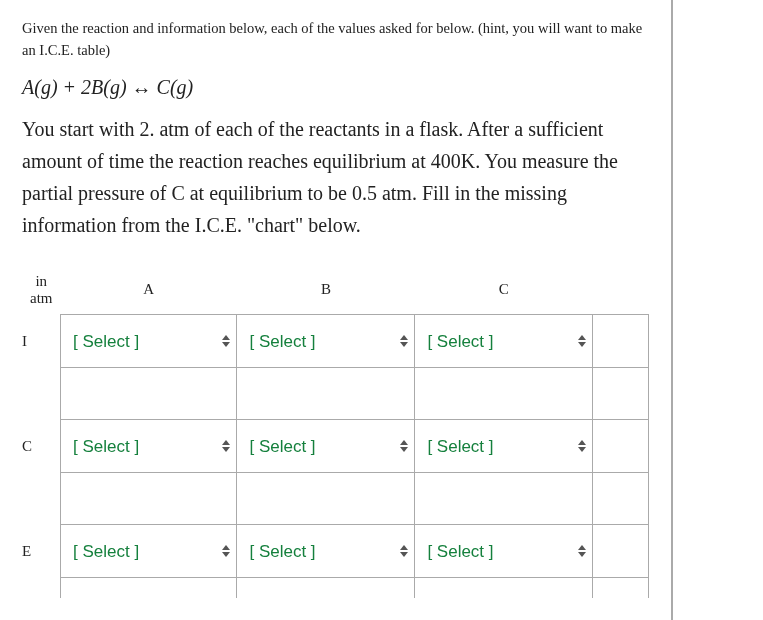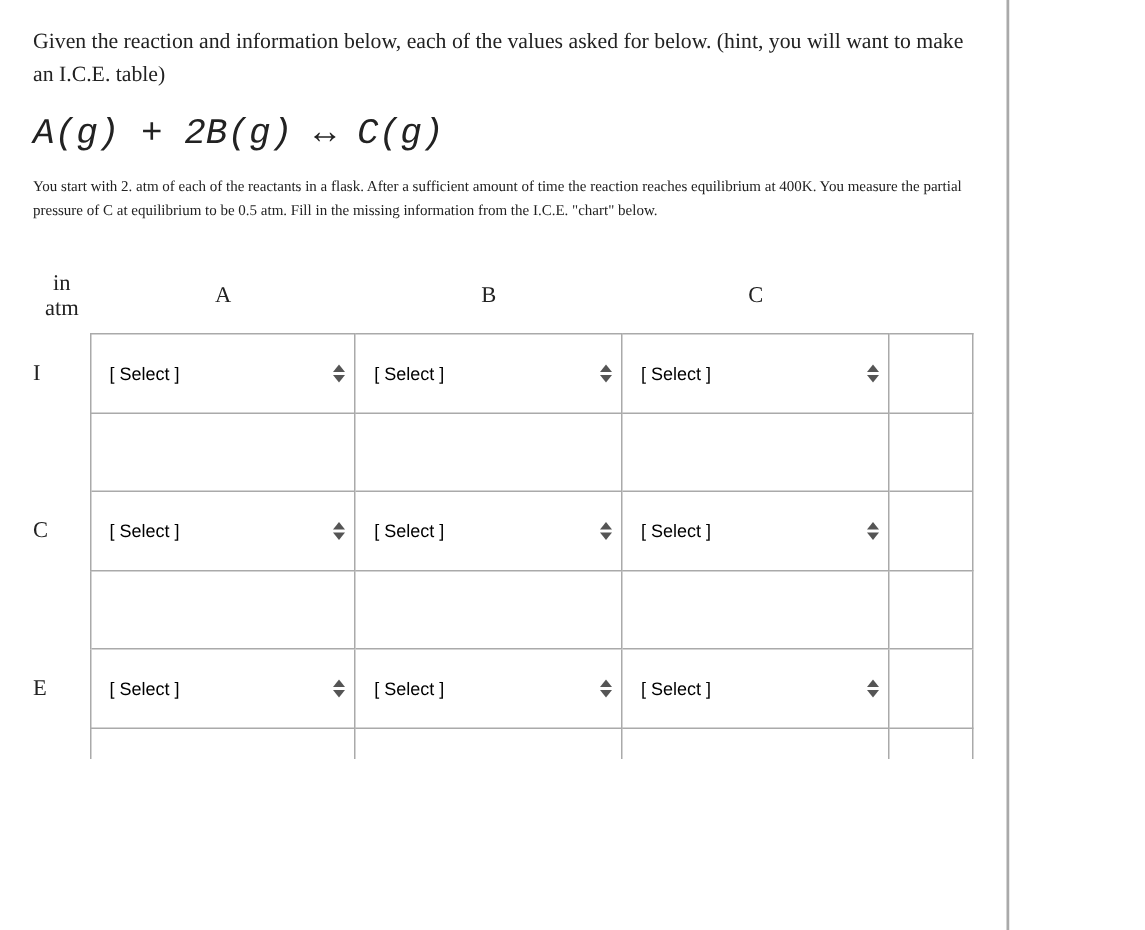"A(g) + 2B(g) ↔ C(g)" .equation { font-family: Liberation Mono, monospace -> Liberation Serif, serif; font-size: 24px -> 20px }
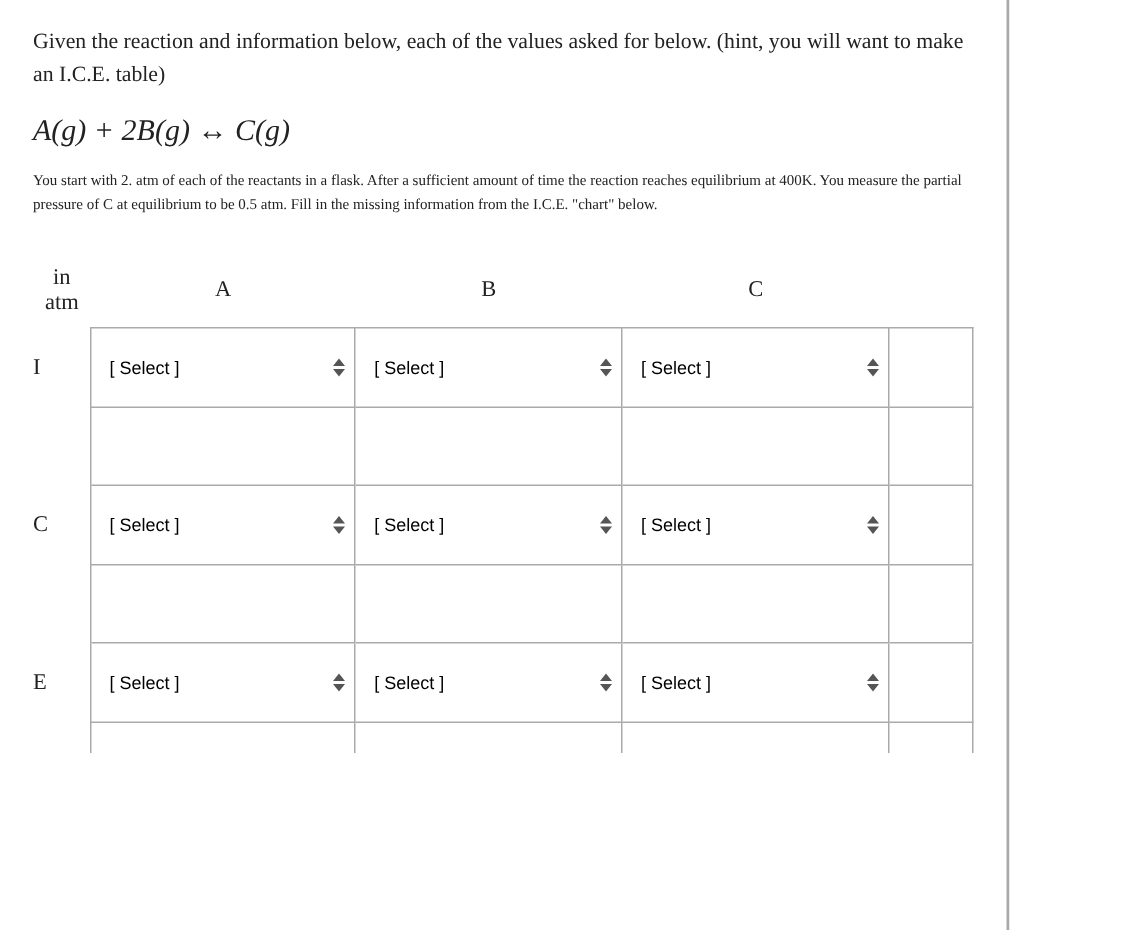"You start with 2. atm" .description-text { font-size: 10px -> 20px }
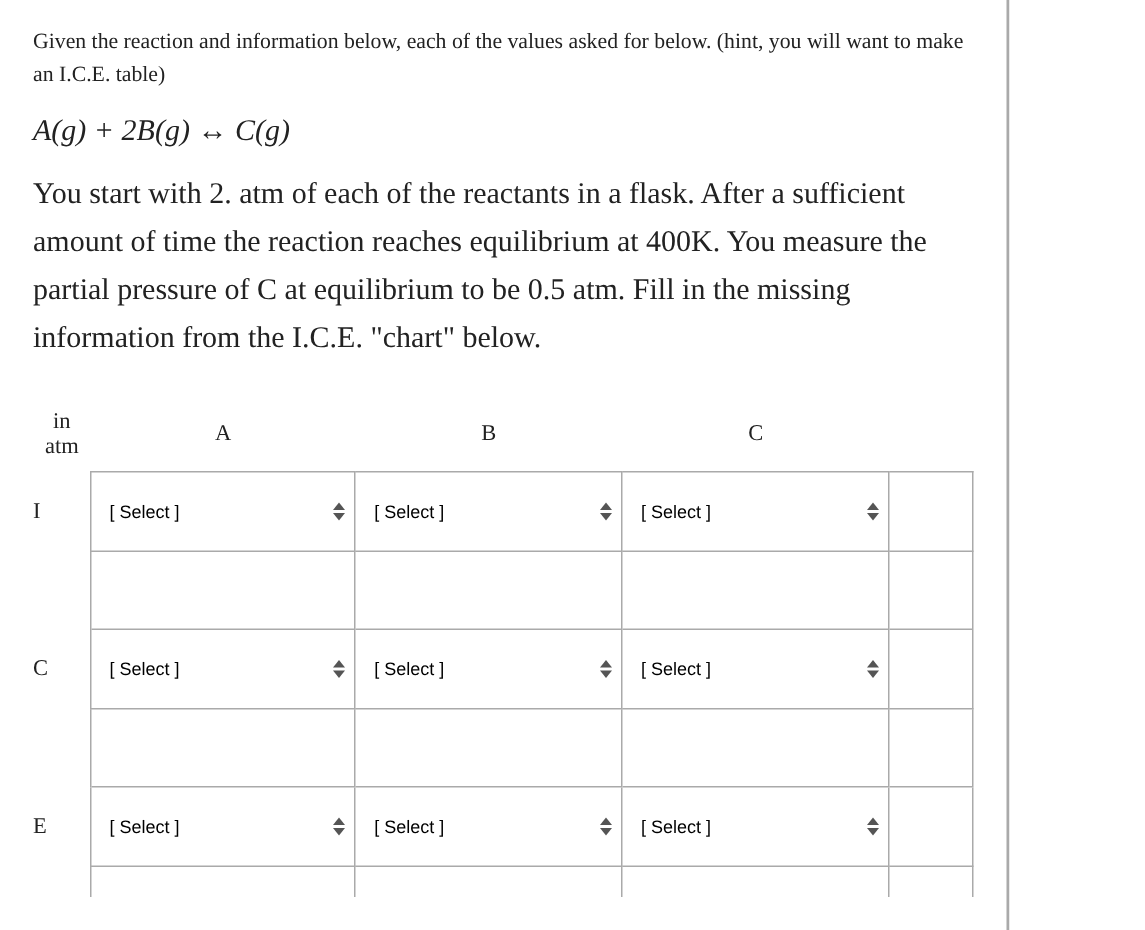"[ Select ]" .select-wrapper select { color: #000000 -> #15803d; font-size: 12px -> 17px }
